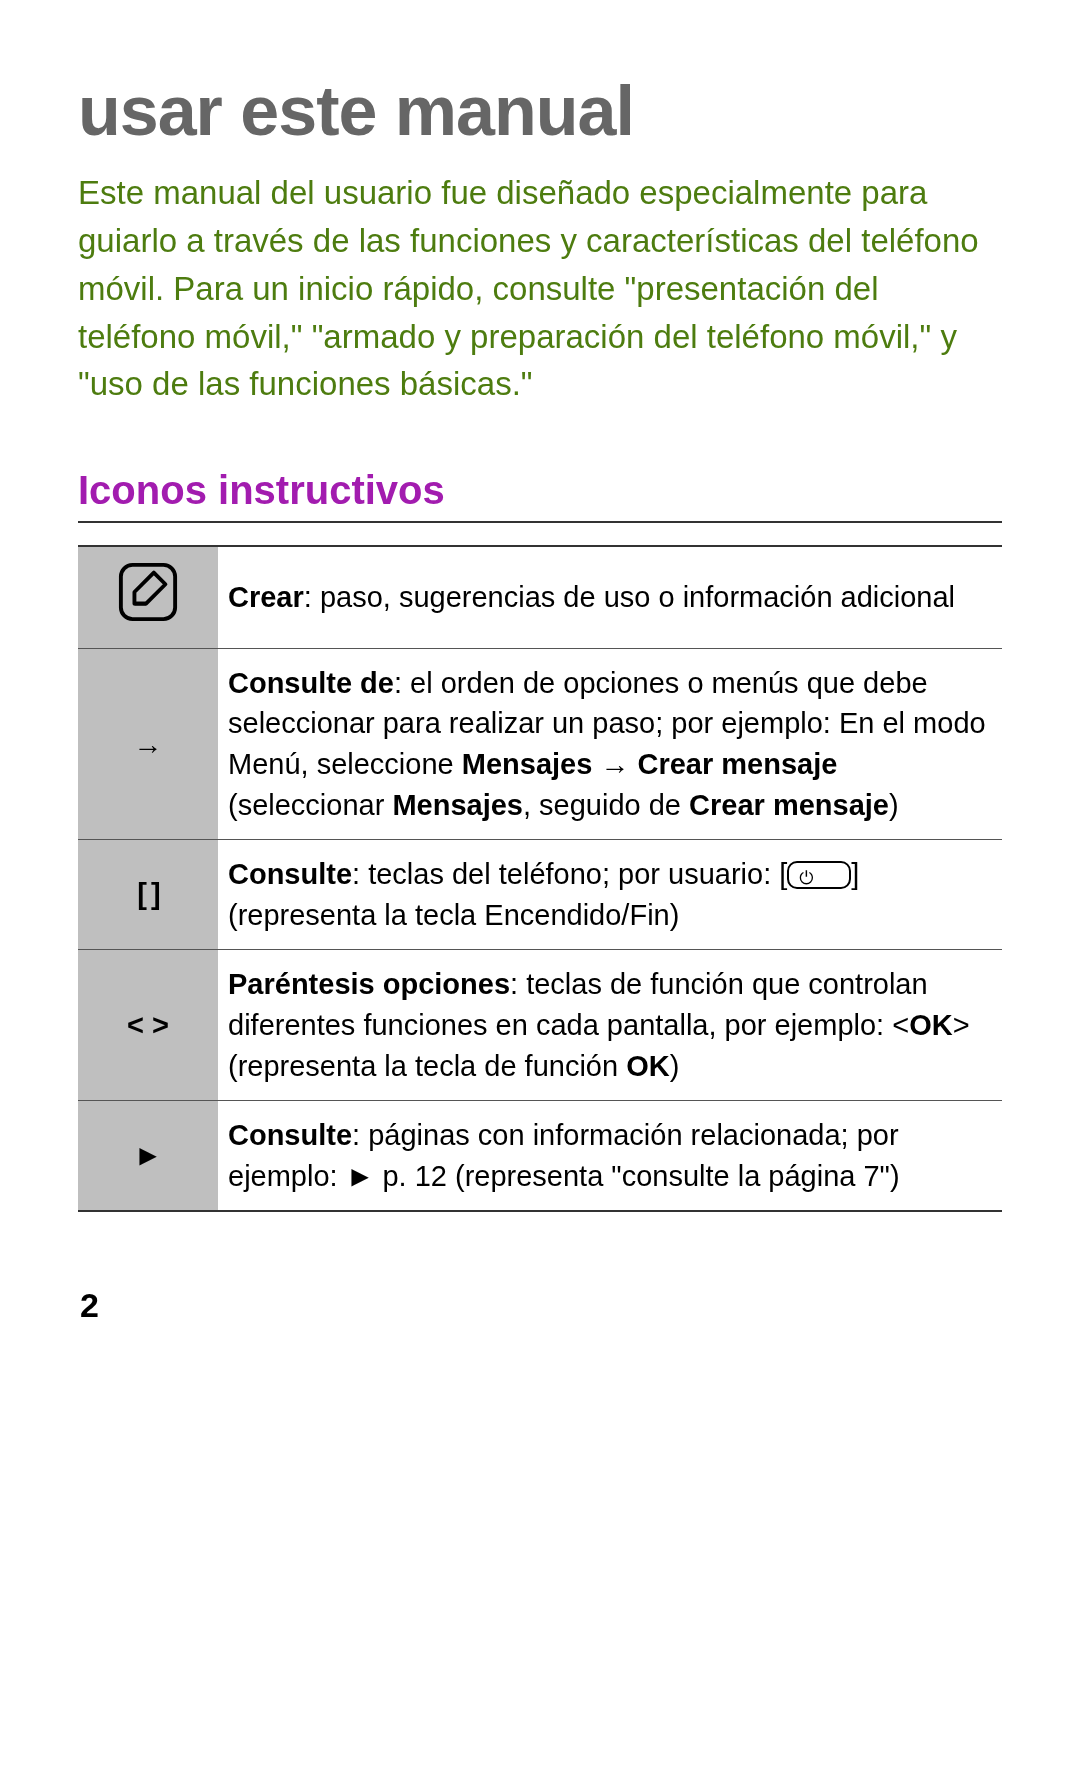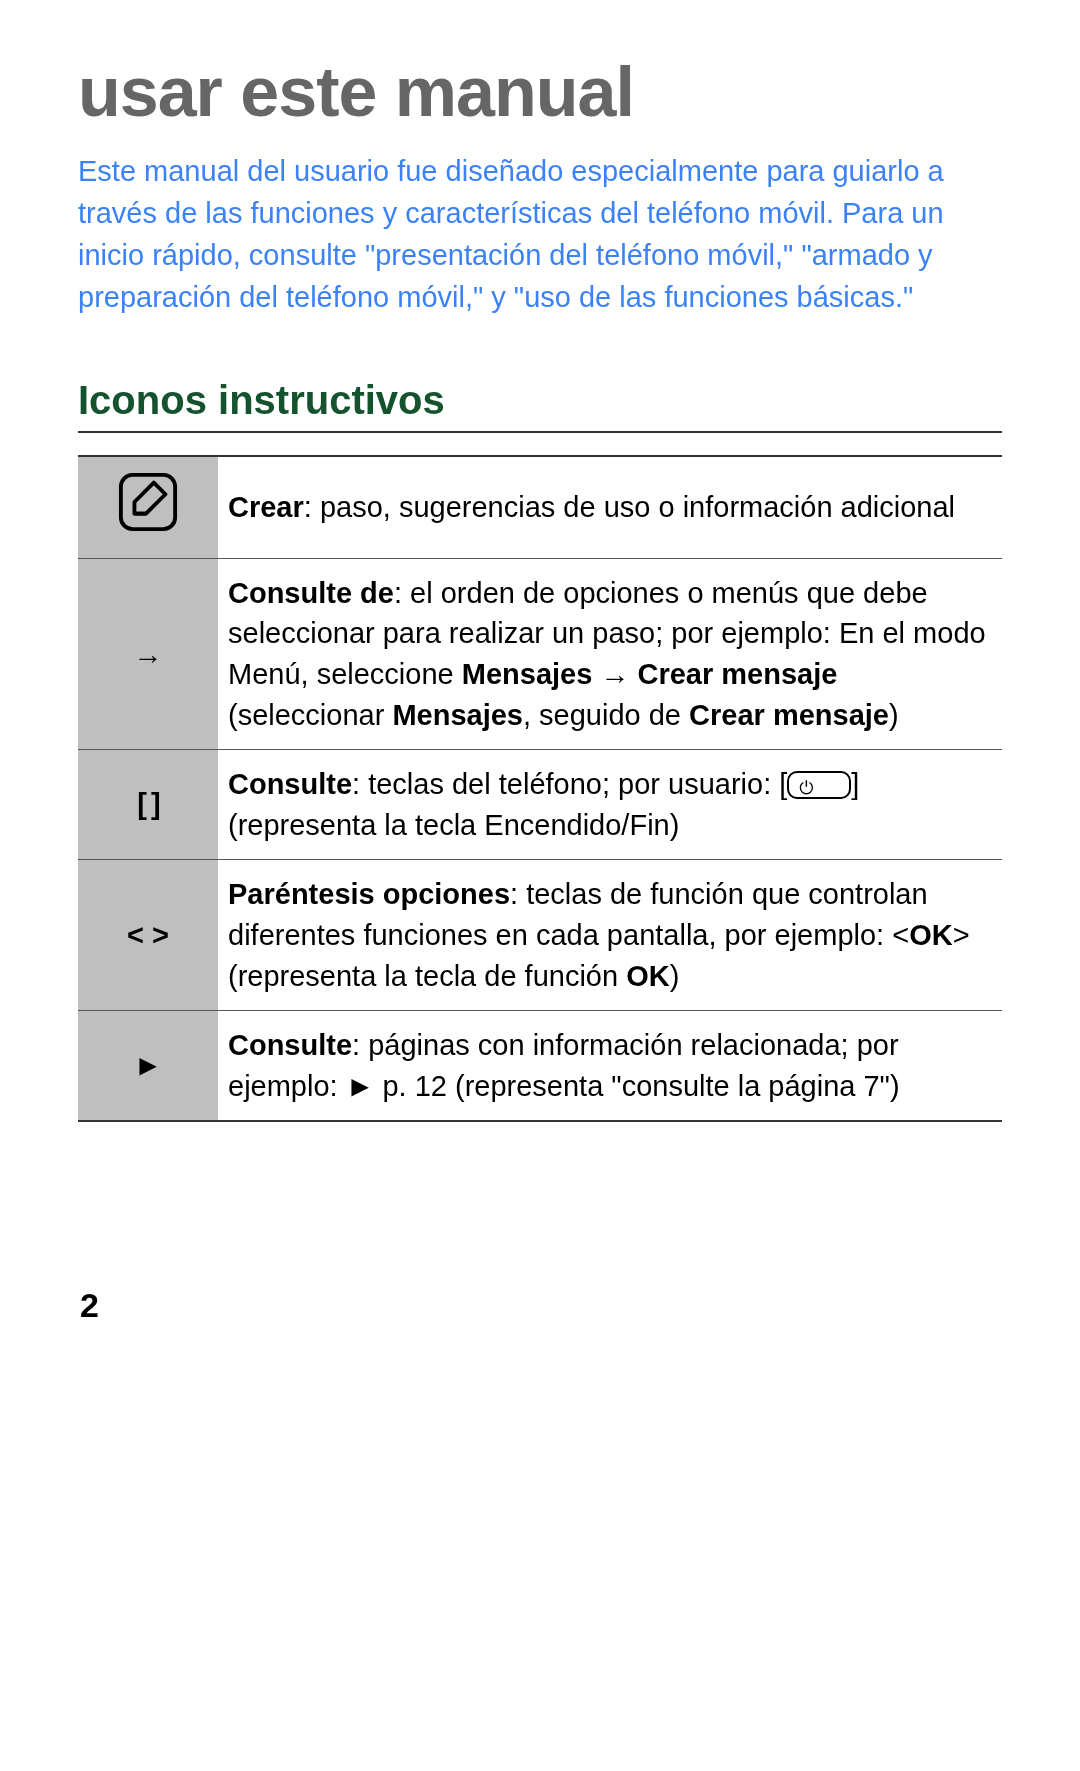"usar este manual" .page { padding: 52px 78px 40px 78px -> 71px 78px 40px 78px }
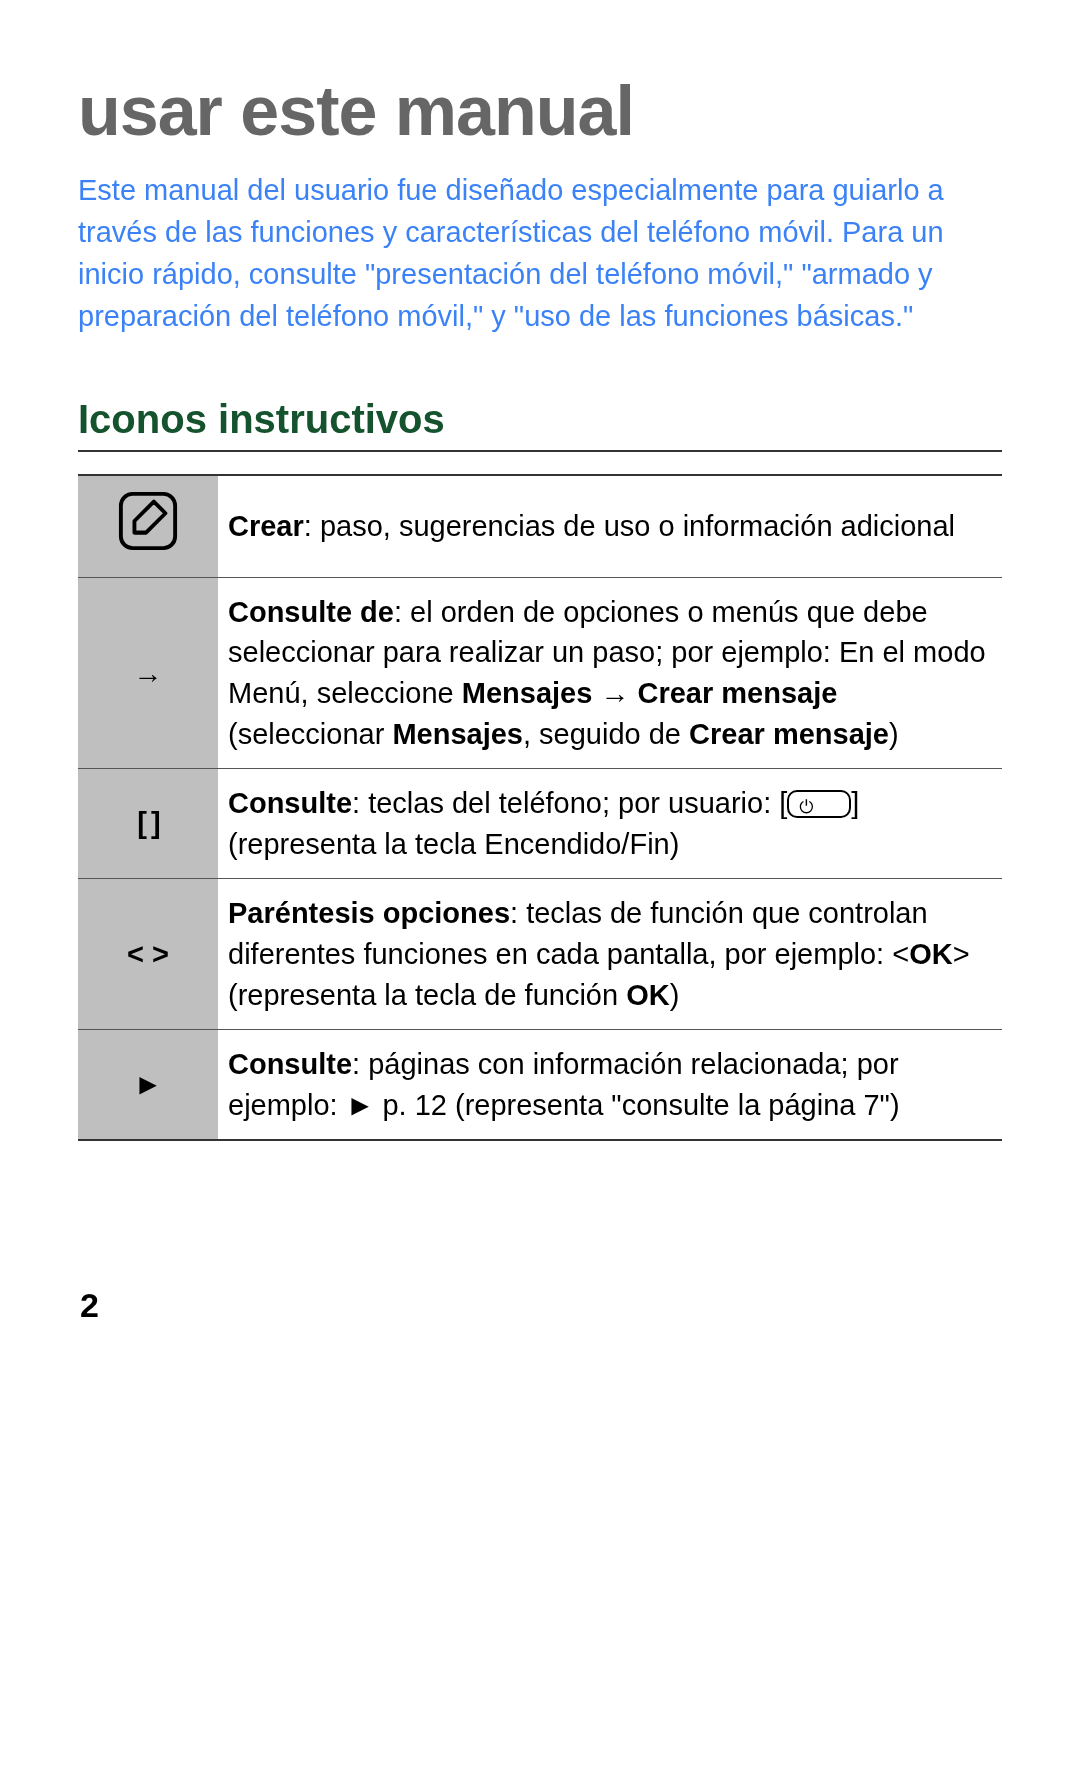"Este manual del usuario fue" p.intro { color: #3b82f6 -> #4d7c0f; font-size: 29px -> 33px }
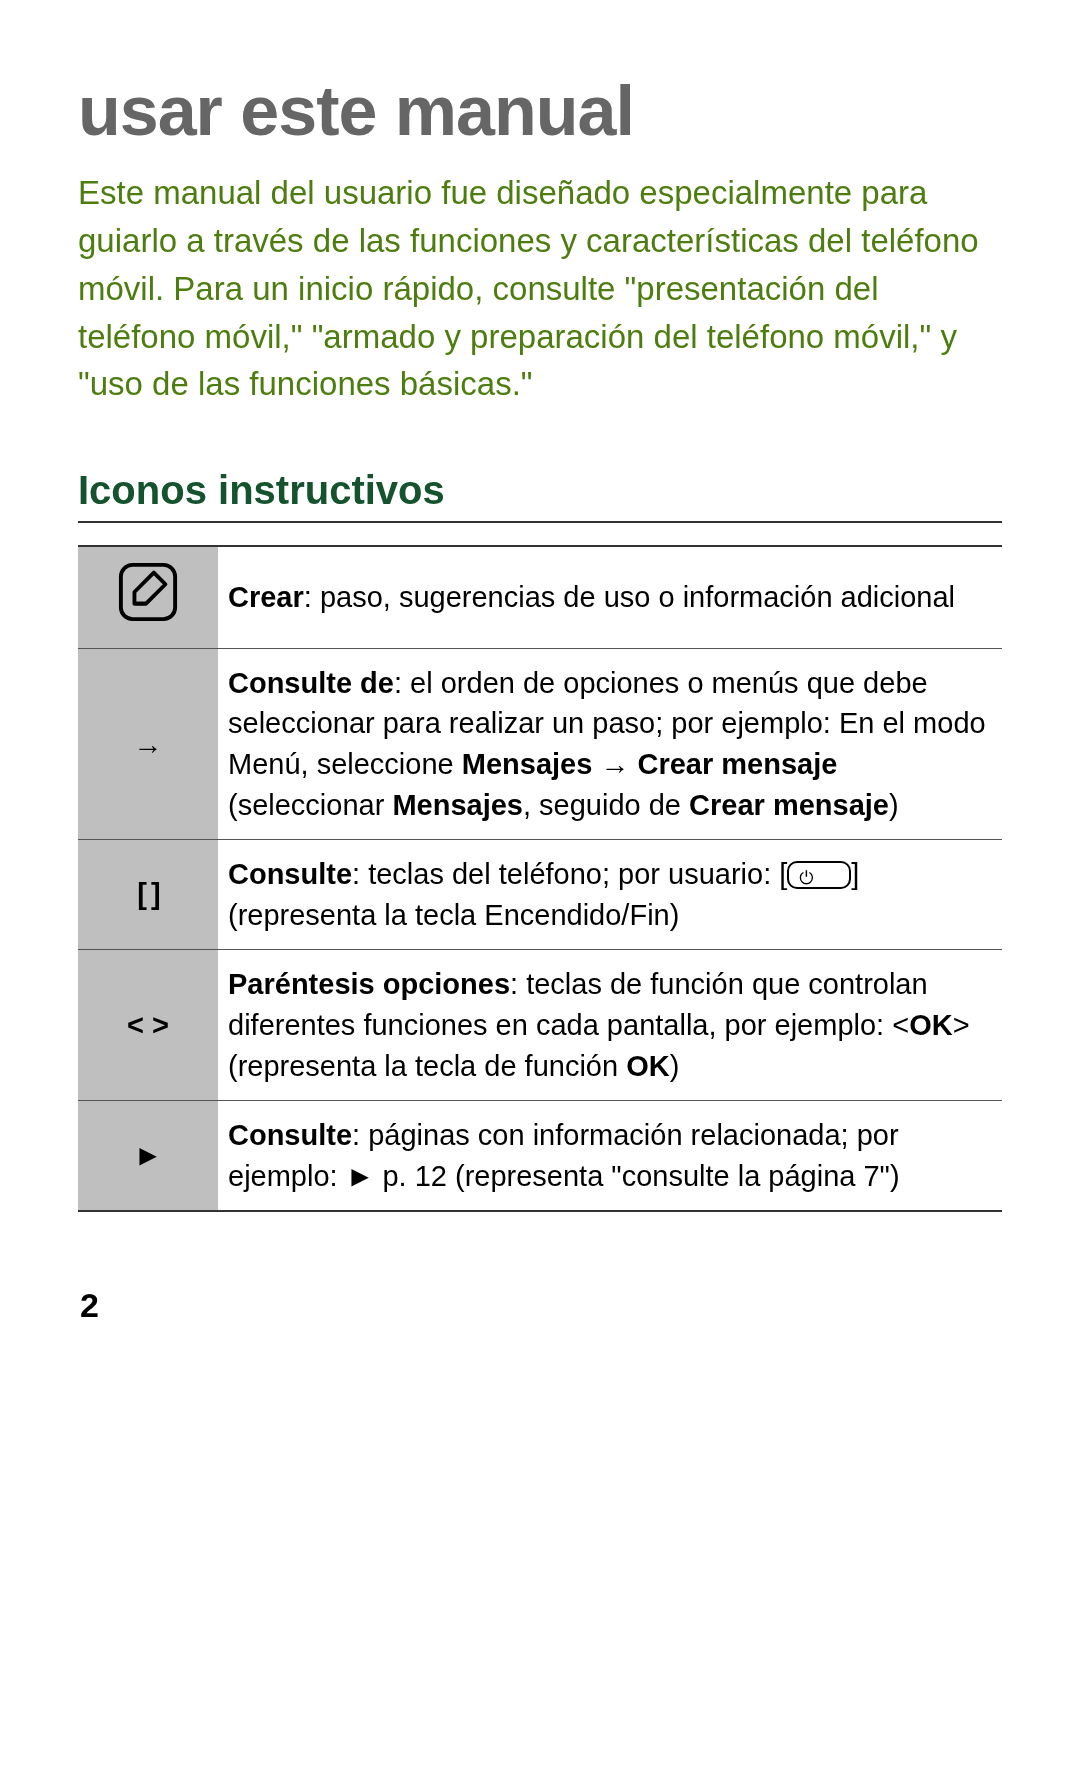"Iconos instructivos" h2.section { color: #14532d -> #a21caf }
